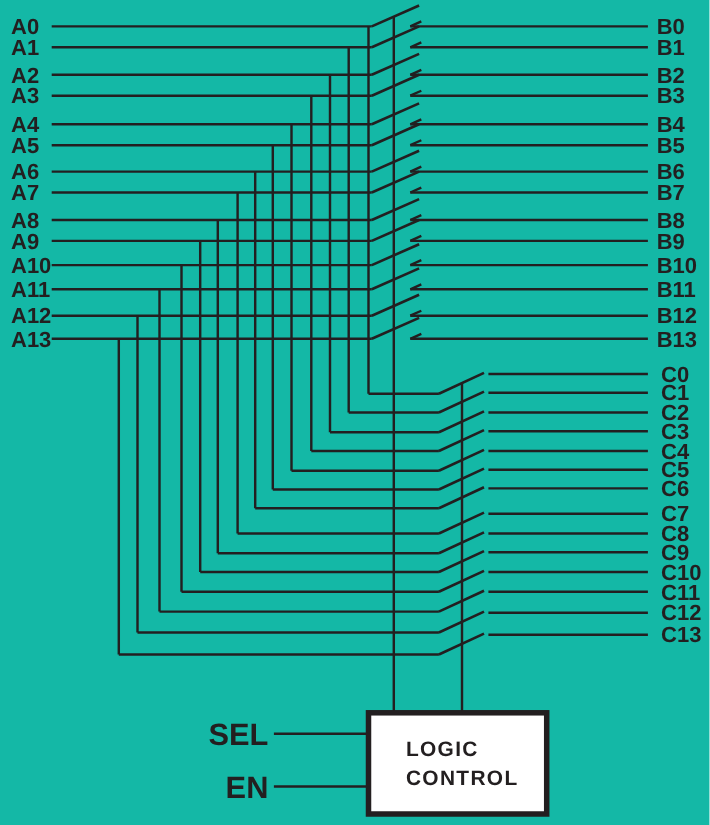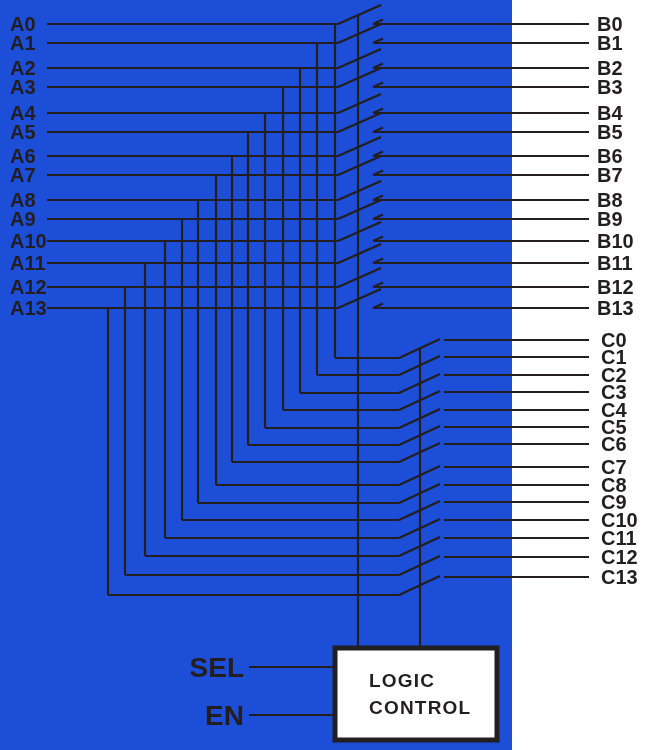"A0" .diagram-wrap { background: #1d4ed8 -> #14b8a6; width: 512px -> 645px }
